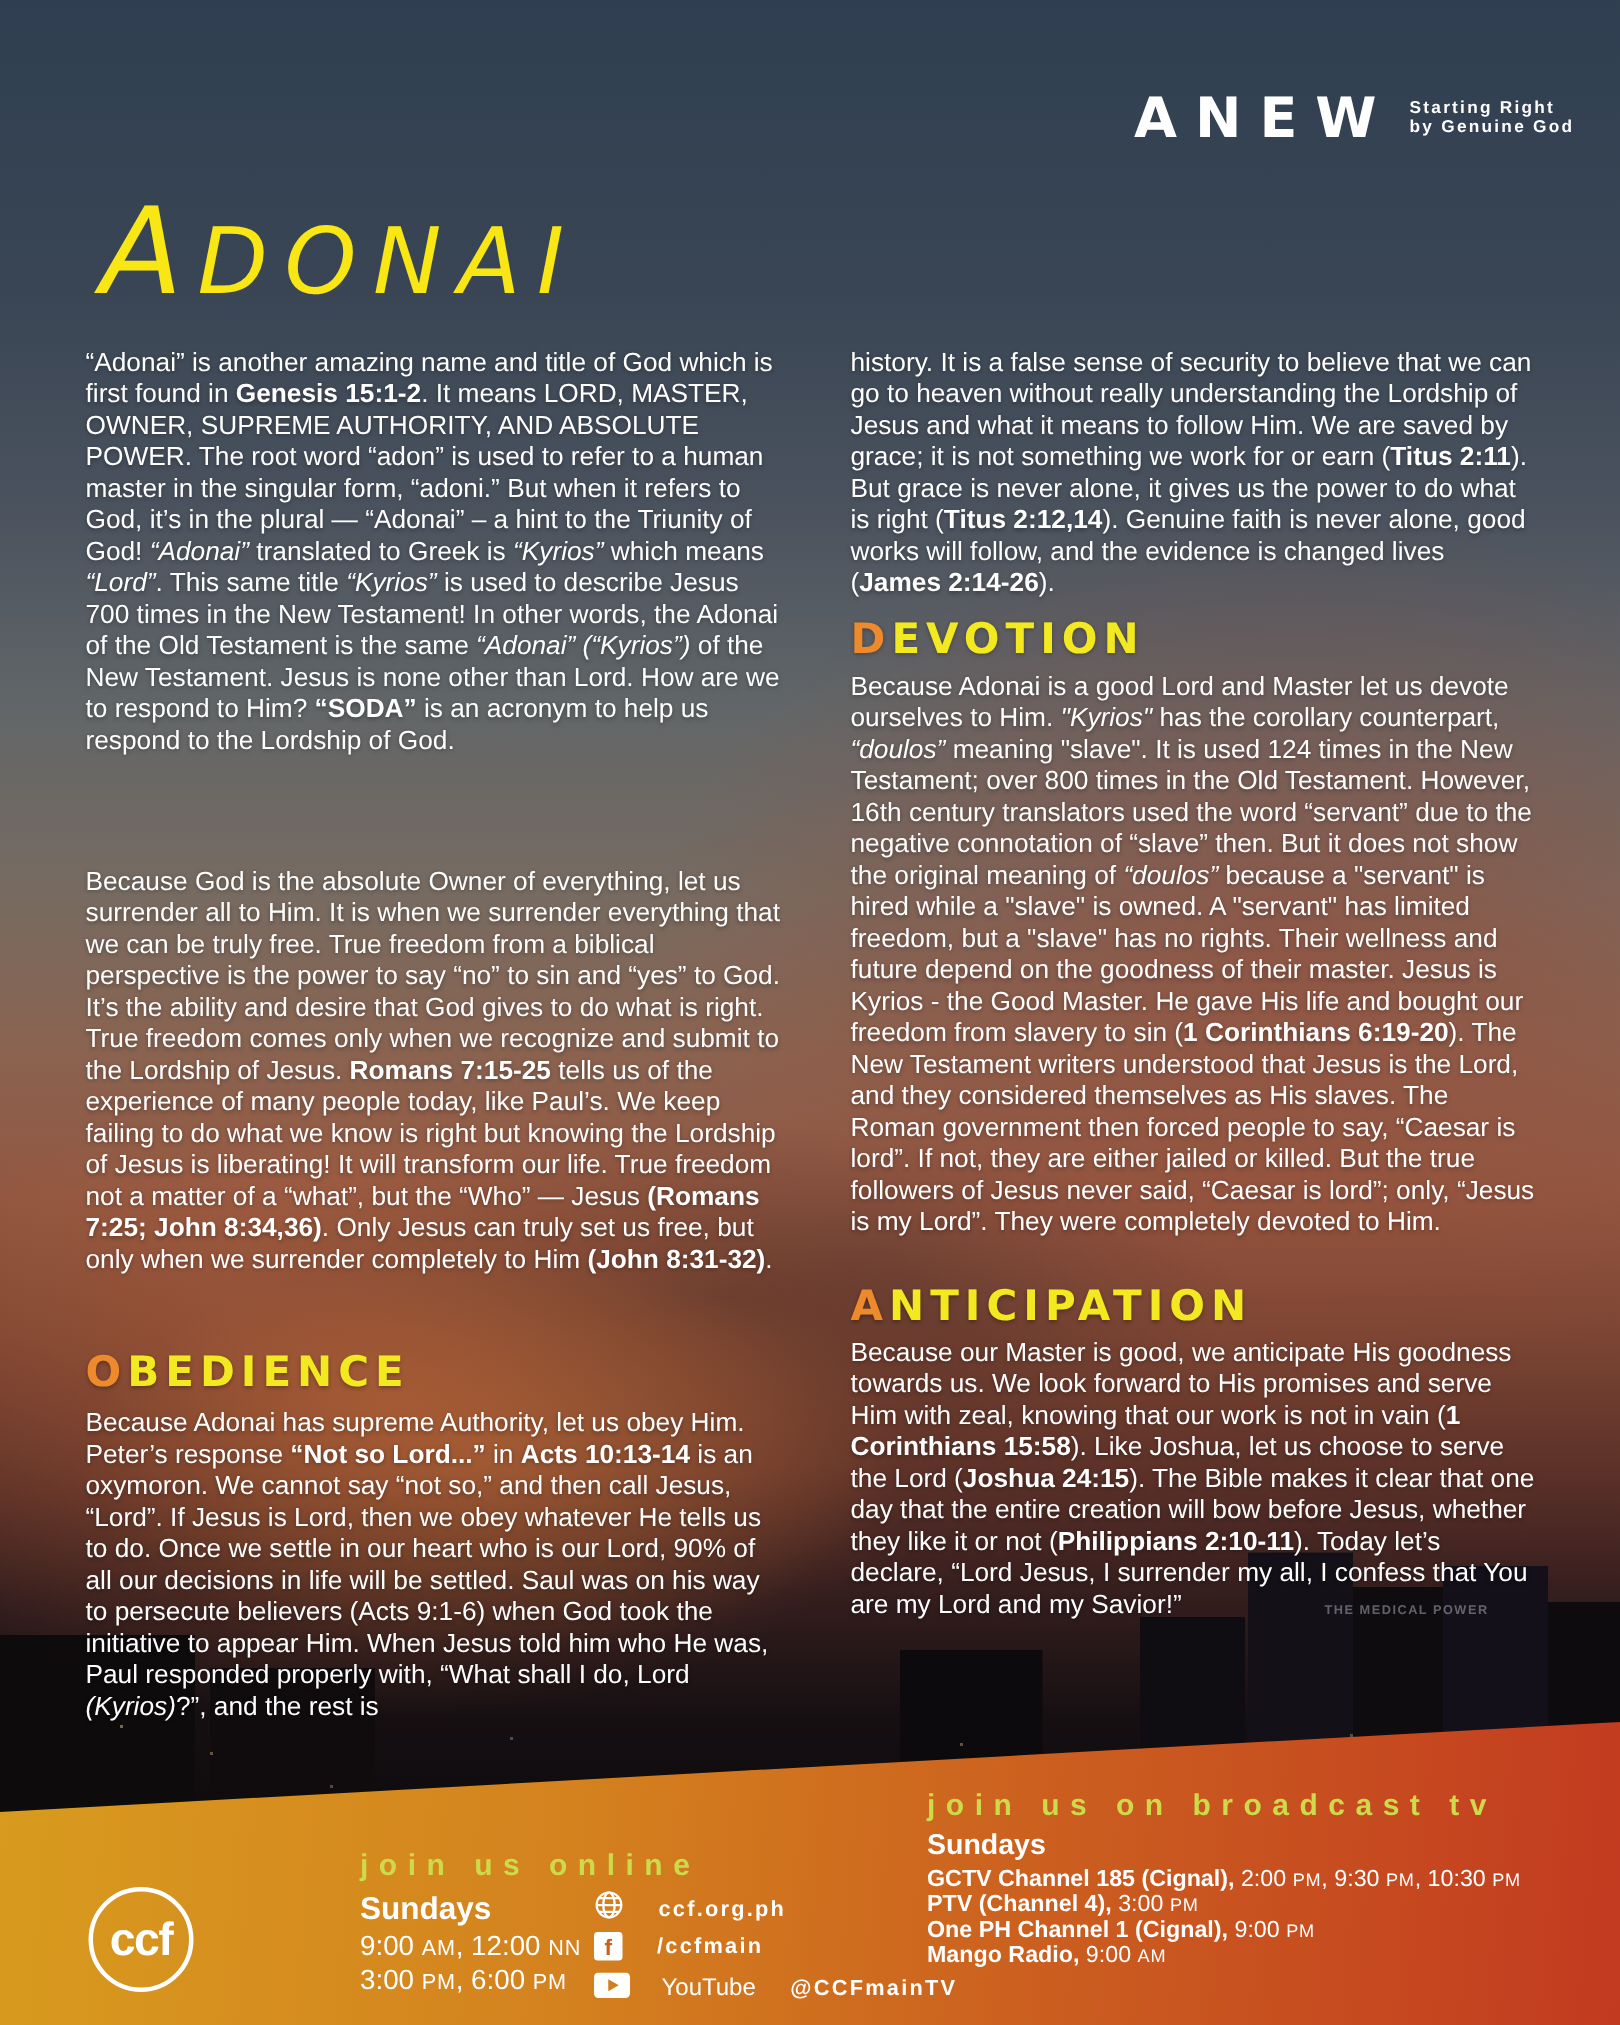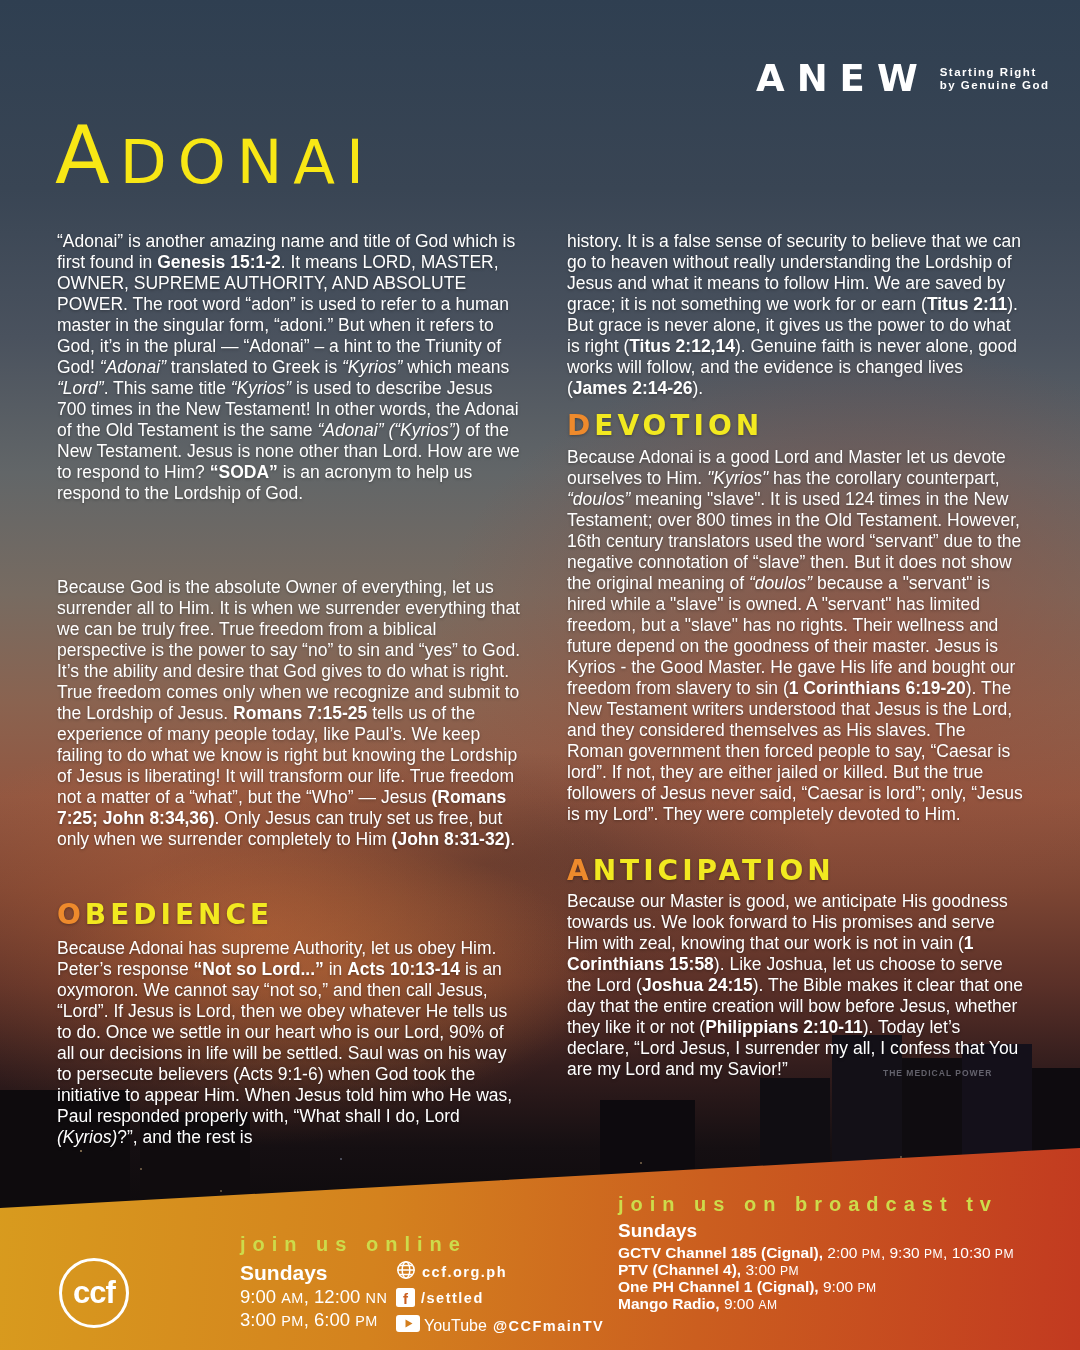"ADONAI" .title { font-style: none -> italic; margin: 0 -> 12px }
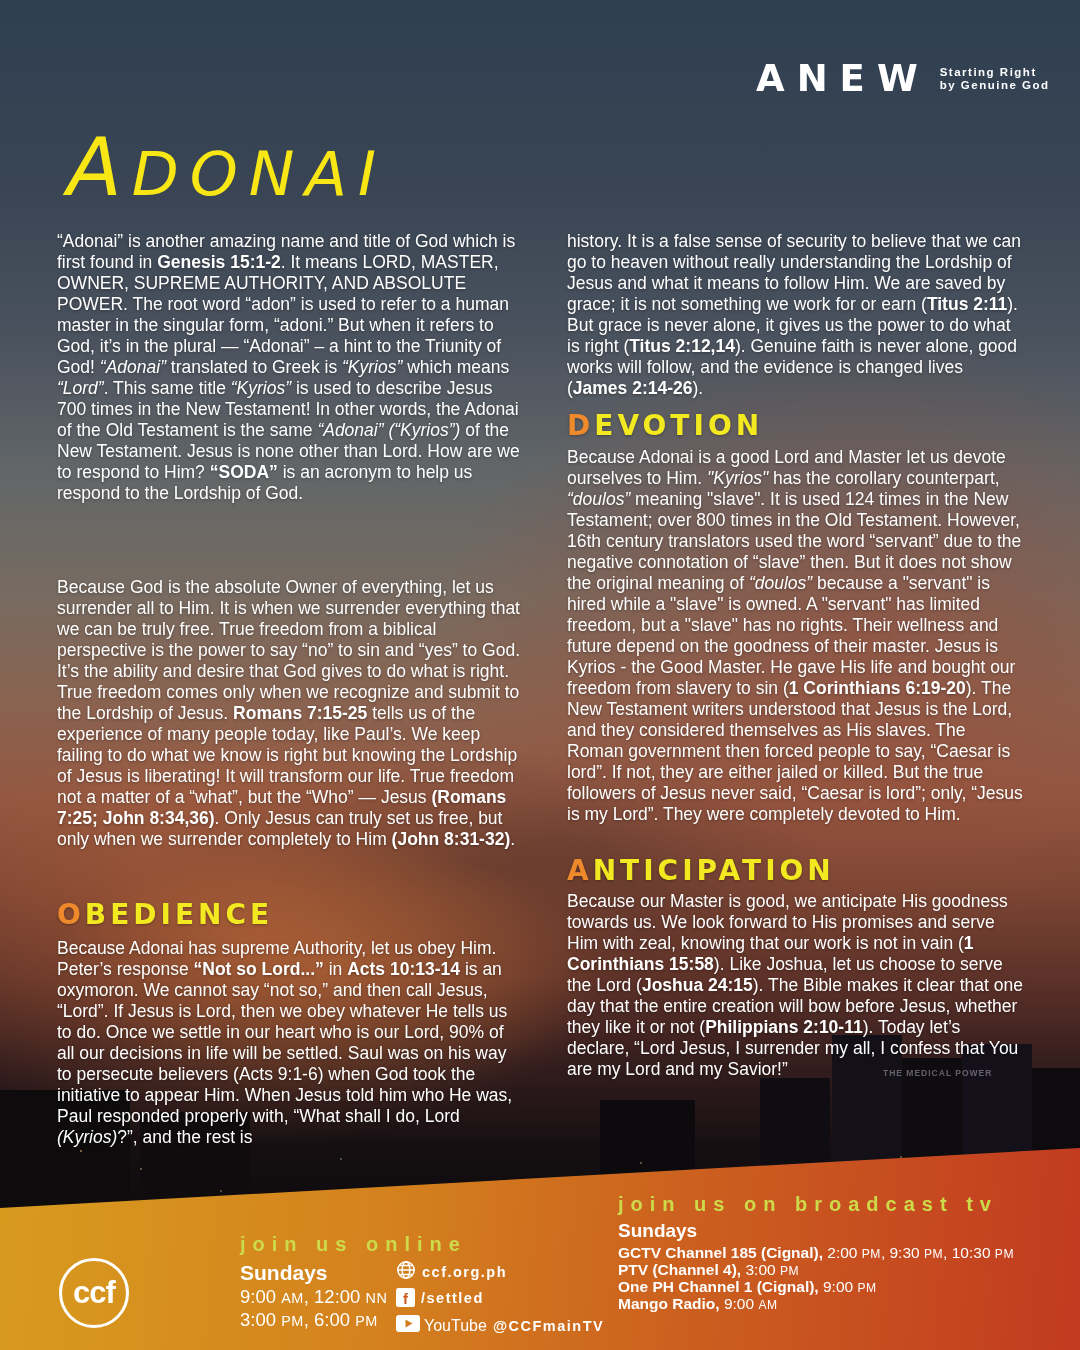"ccf.org.ph" .s-row { gap: 6px -> 23px }
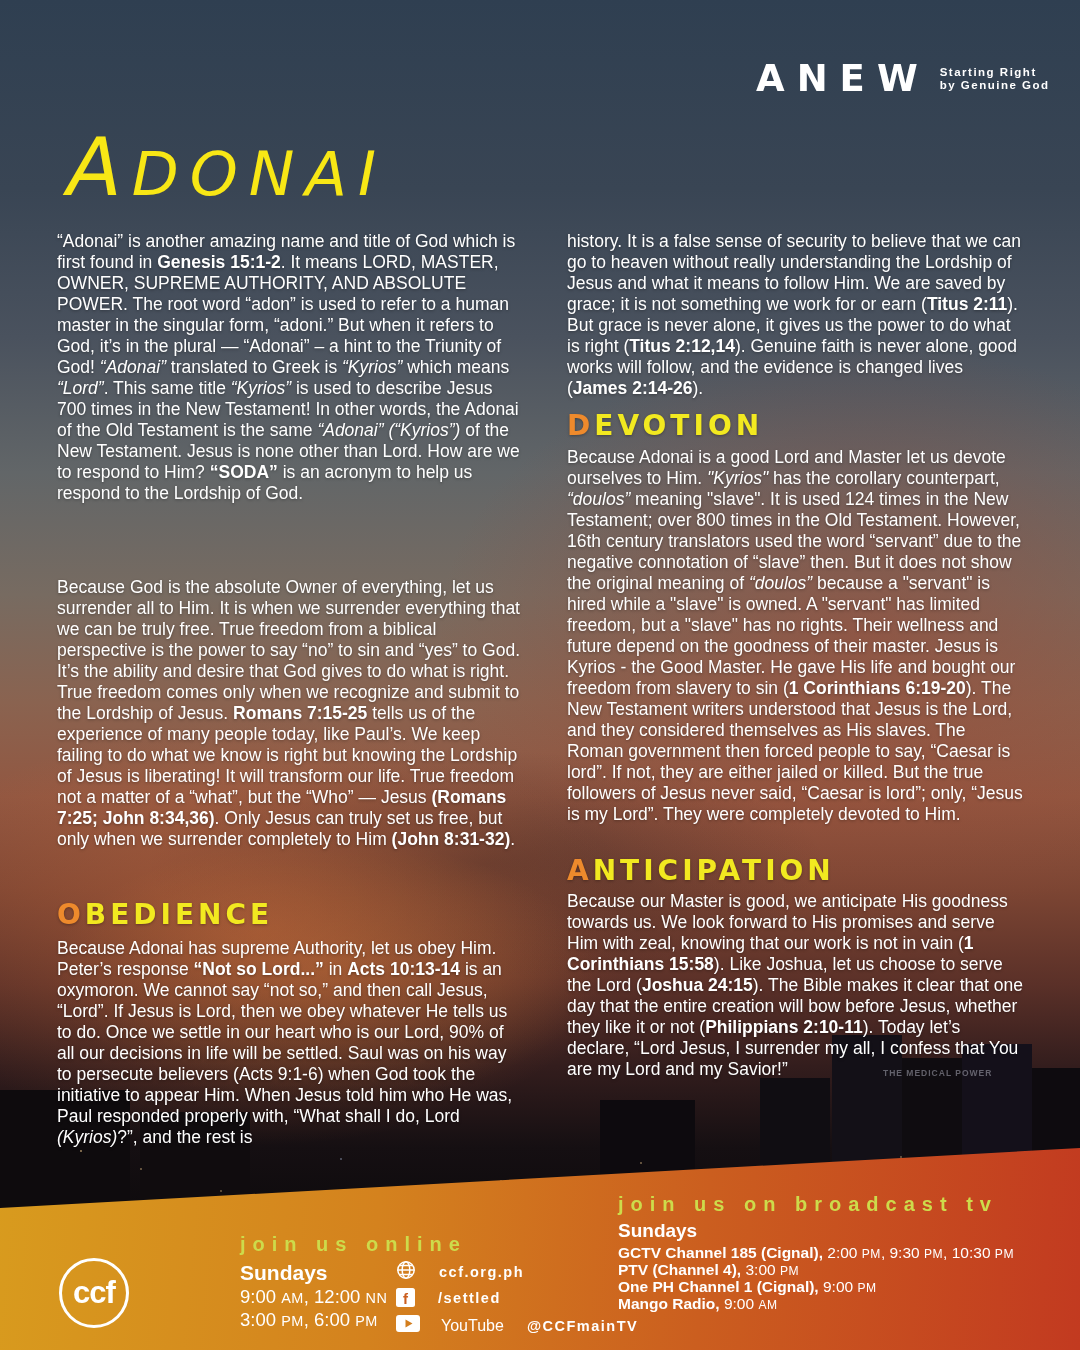"/settled" span.s-label { text: /settled -> /ccfmain }
